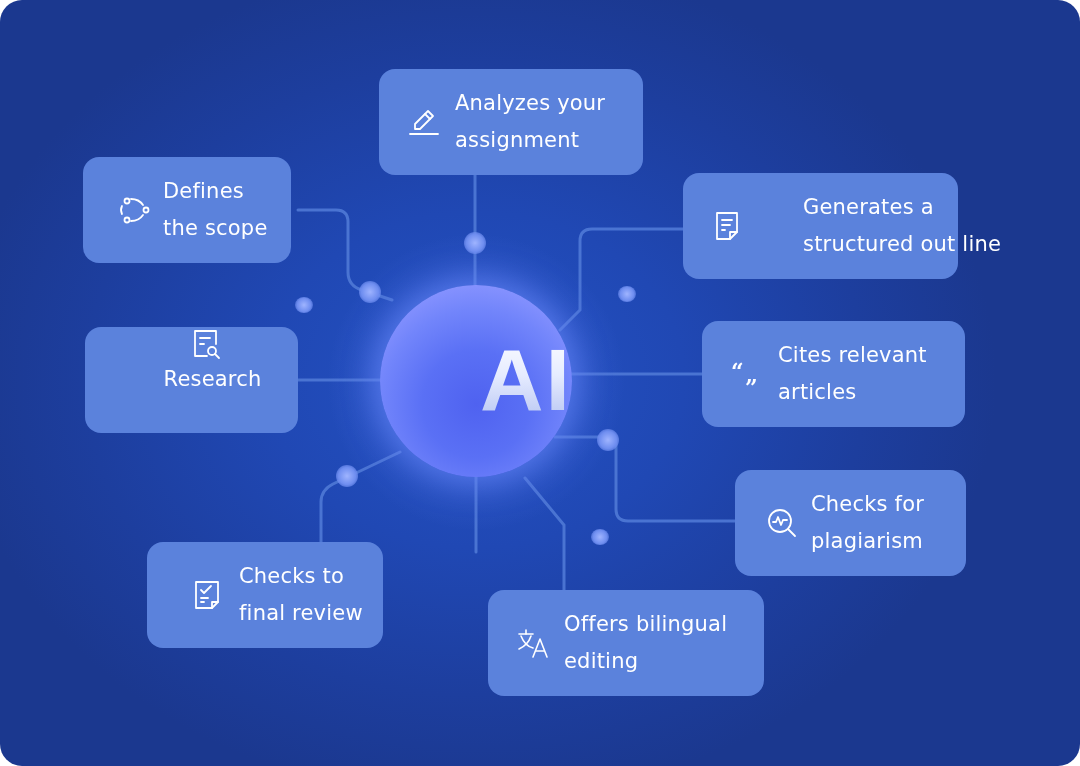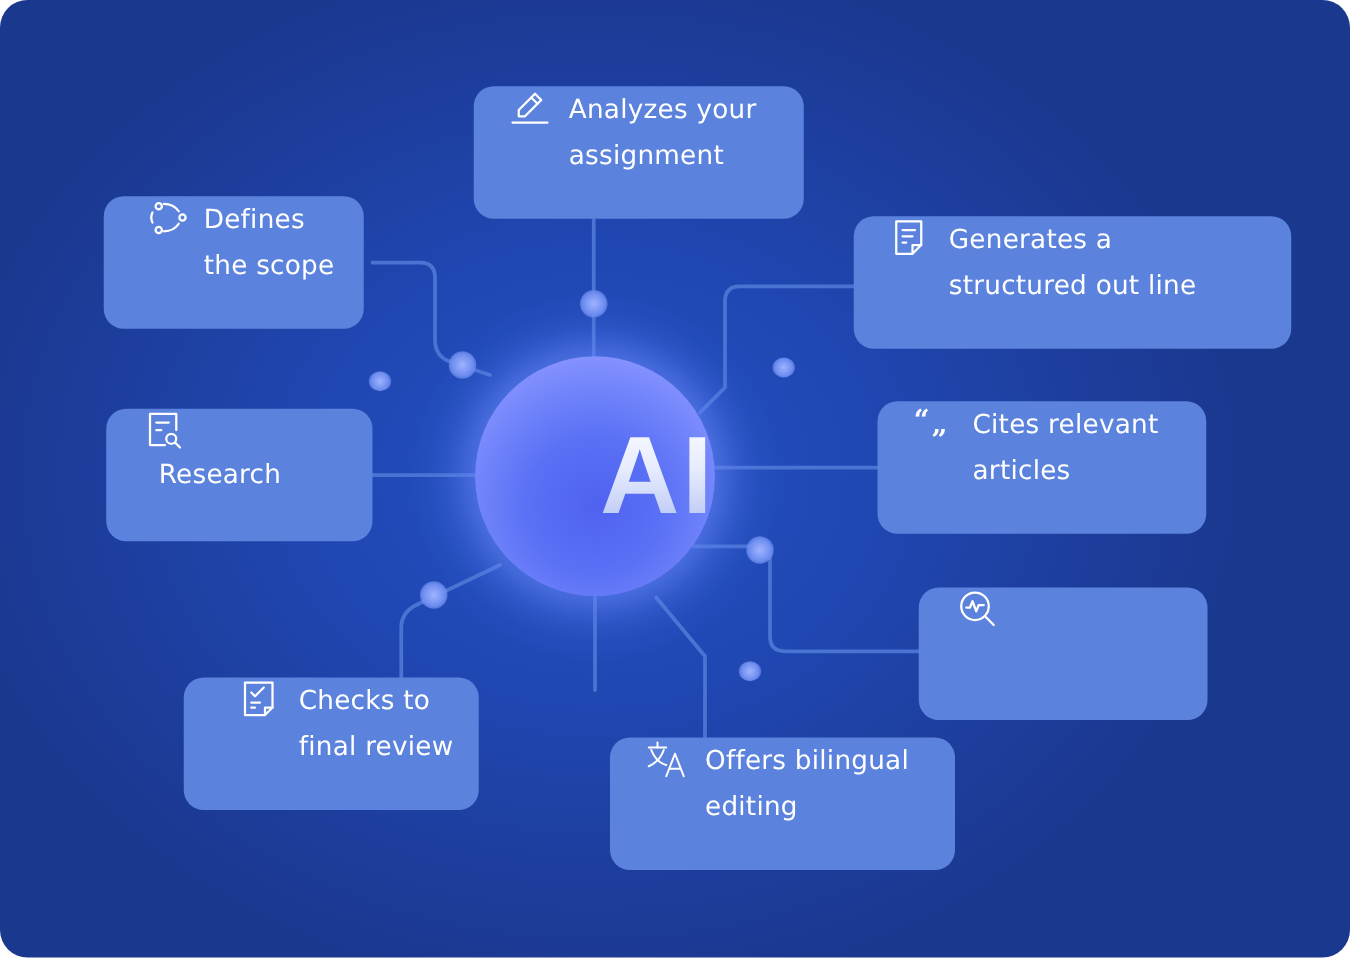"Analyzes your" .node { align-items: none -> center }
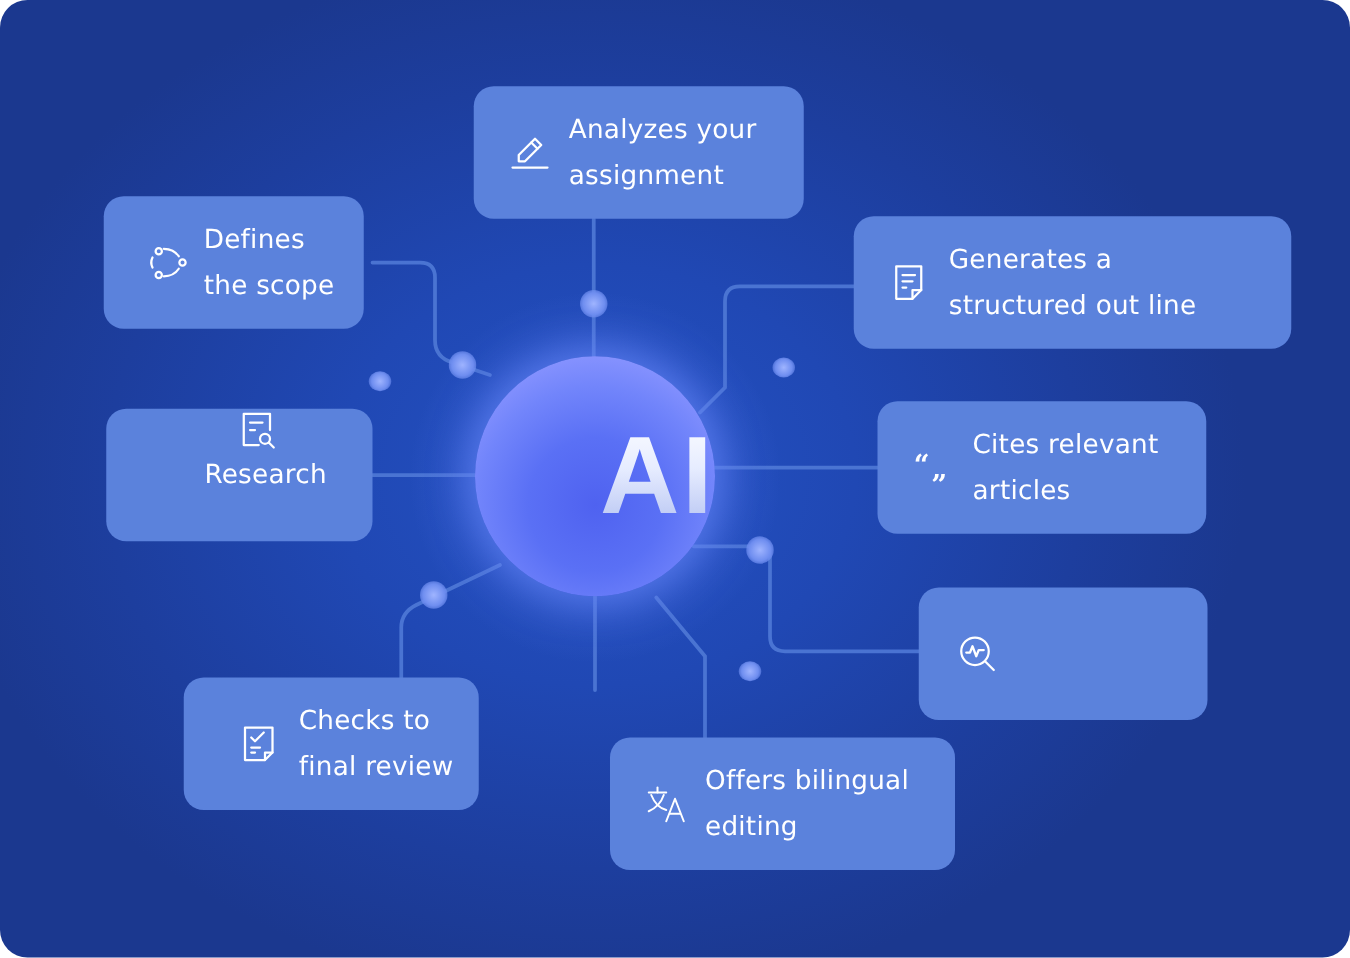"Generates a" div.node { gap: none -> 44px; width: 350px -> 275px }
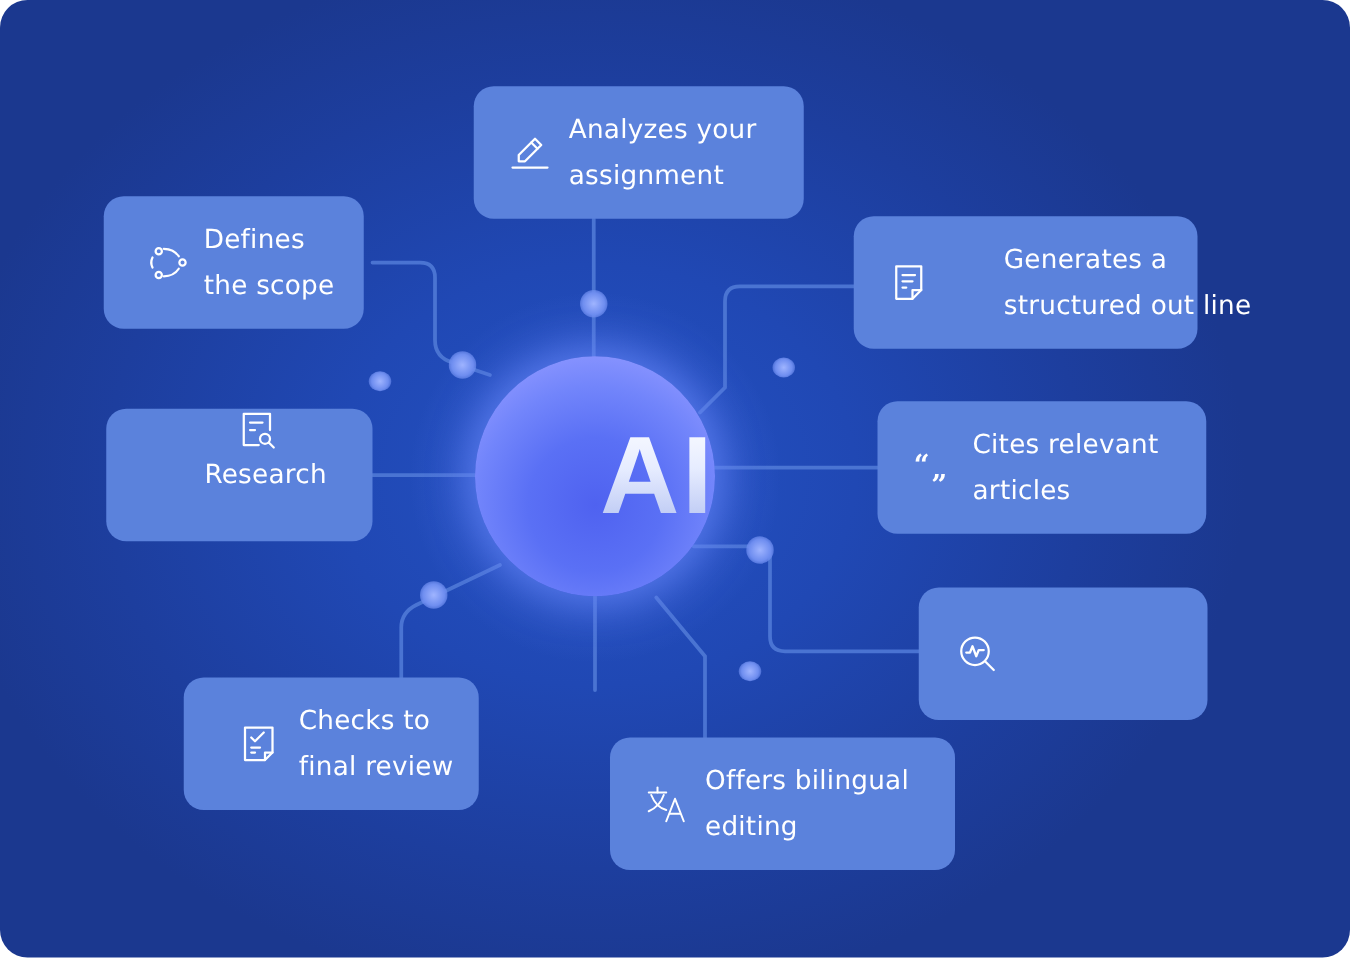"Checks for" div.txt { html: none -> <div> <div>Checks for</div> <div>plagiarism</div> </div> }
